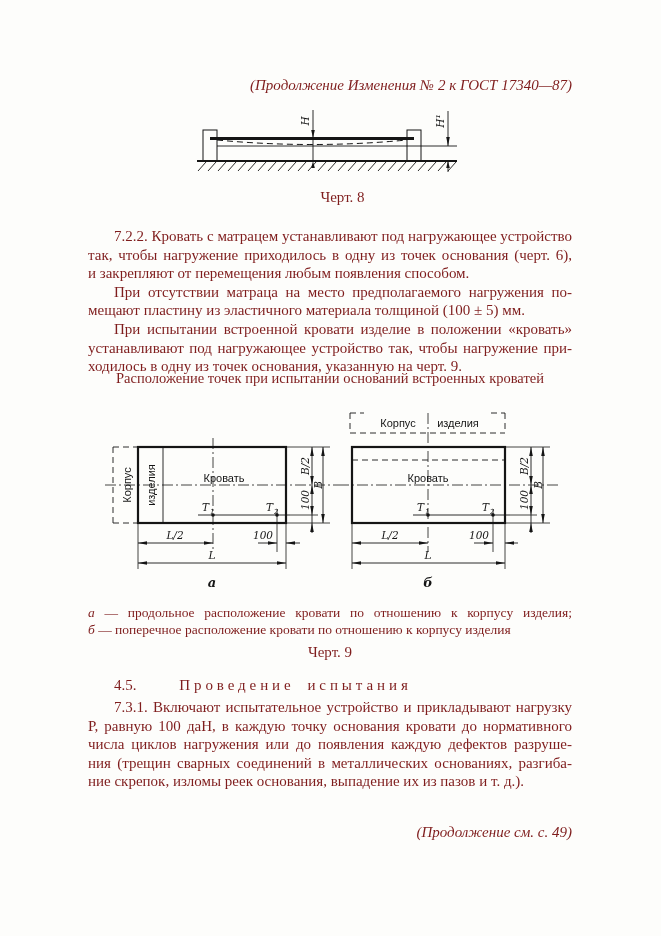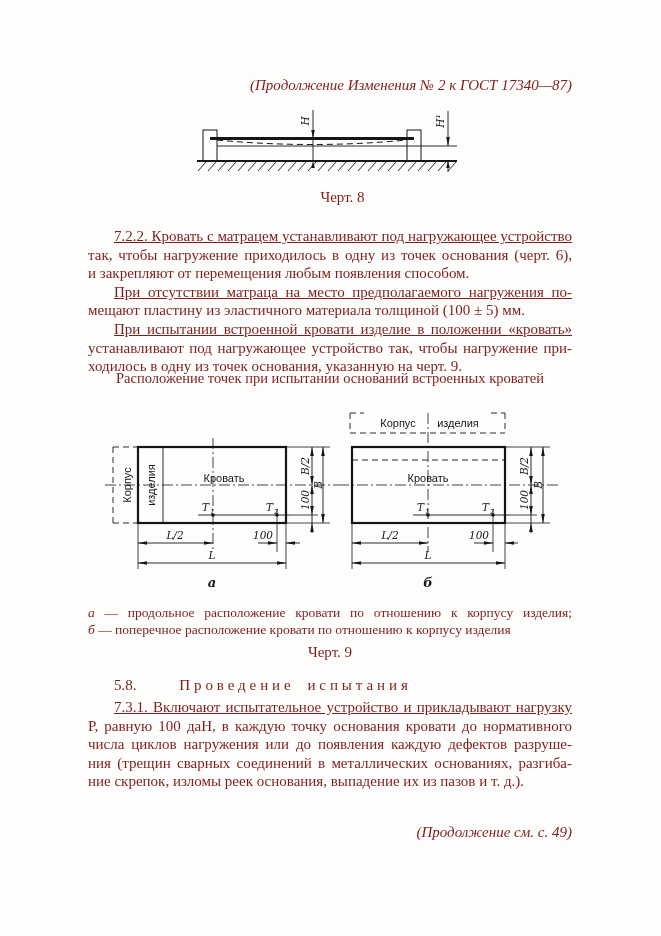"7.2.2. Кровать с матрацем устанавливают" .line.ind { text-decoration: underline -> none }
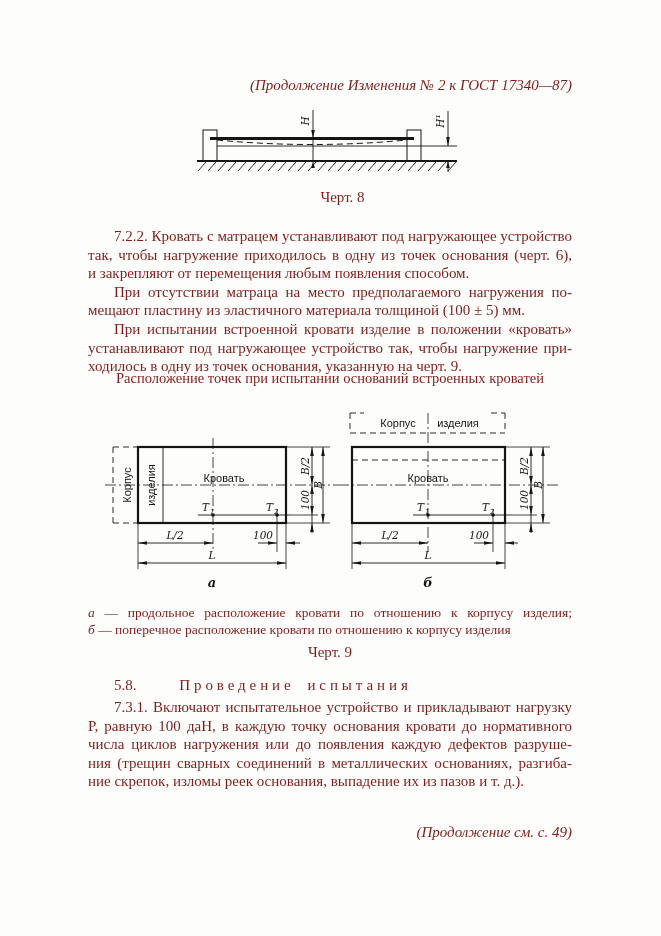"5.8." span { text: 5.8 -> 4.5 }
